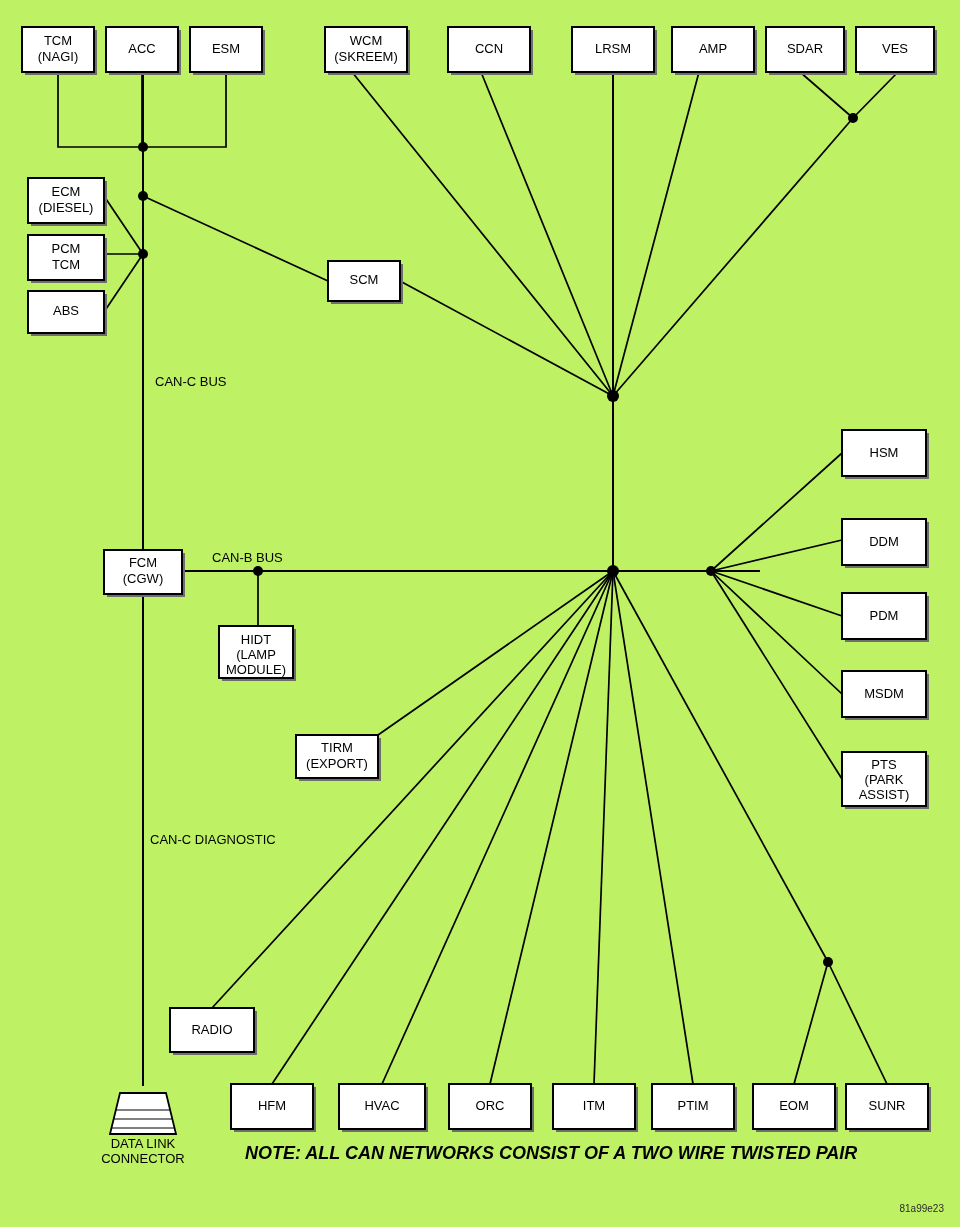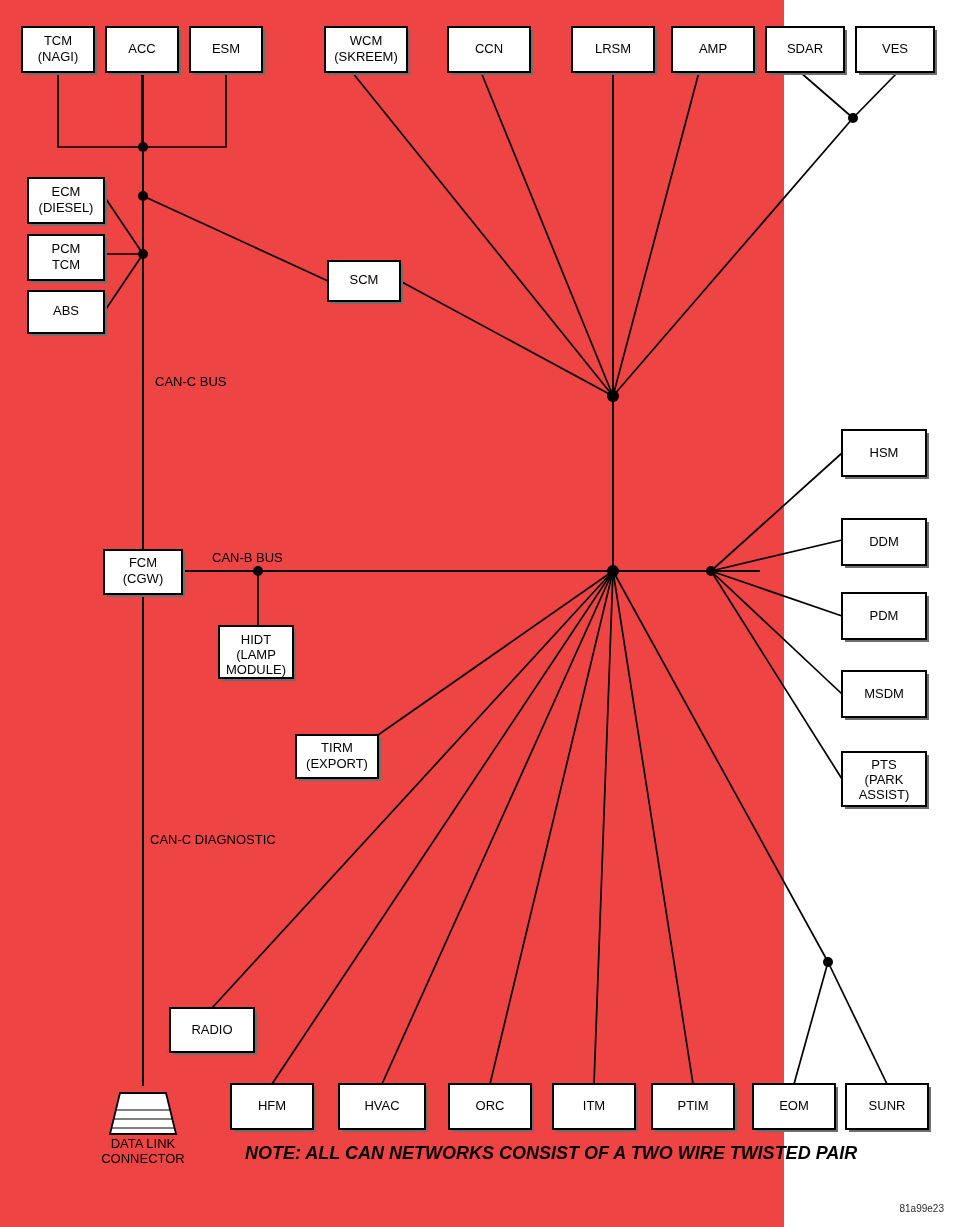"TCM" #diagram-root { background: #ef4444 -> #bef264; width: 784px -> 960px }
